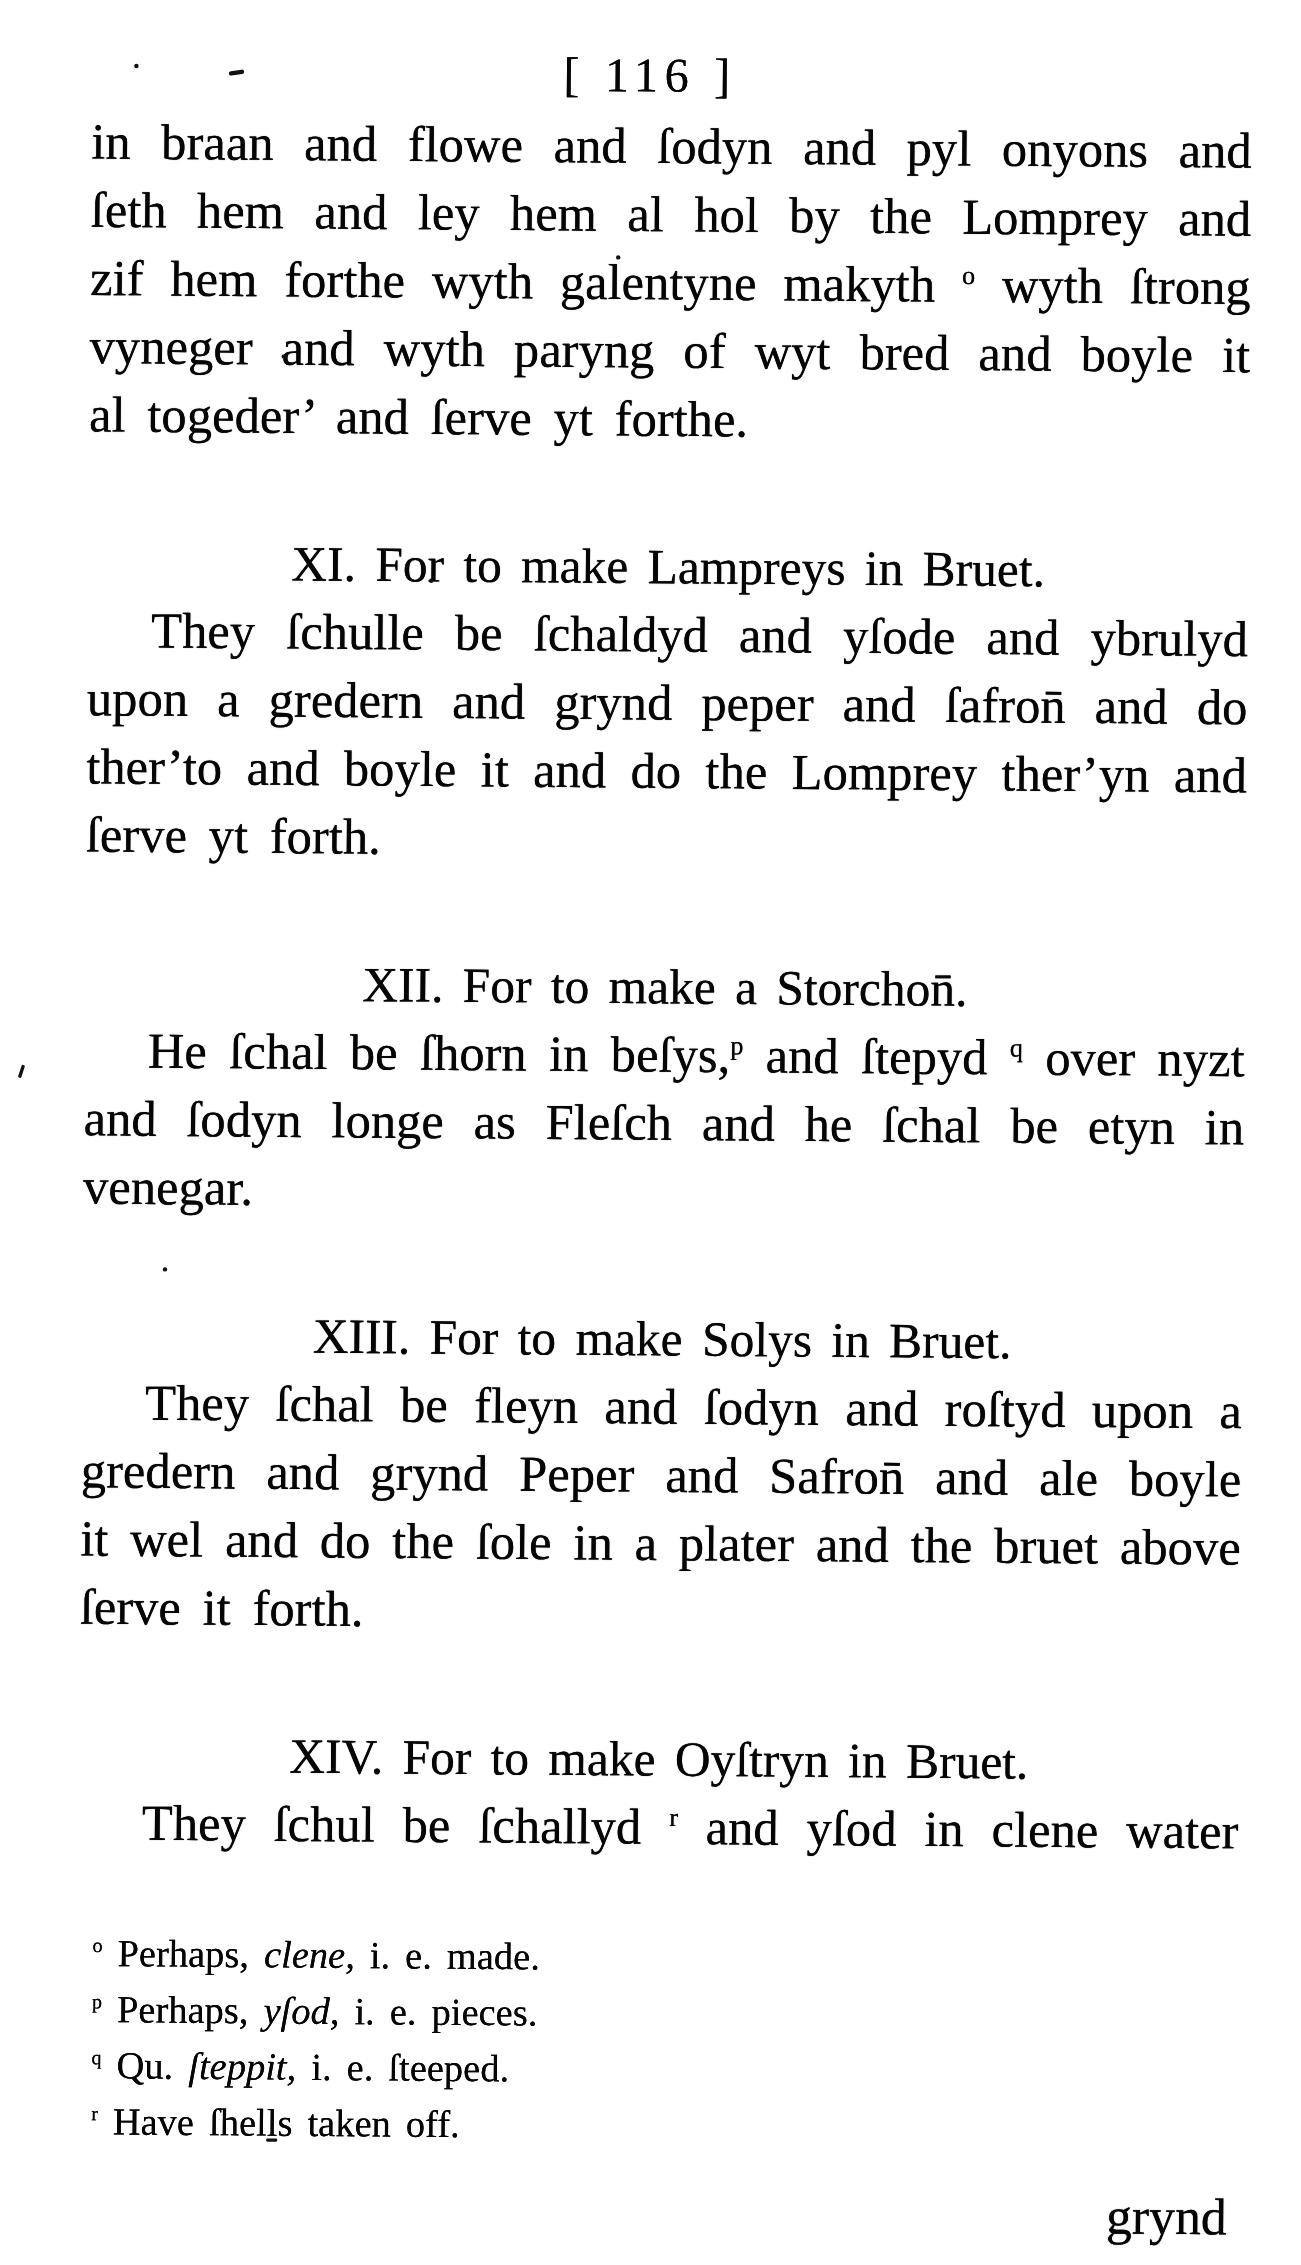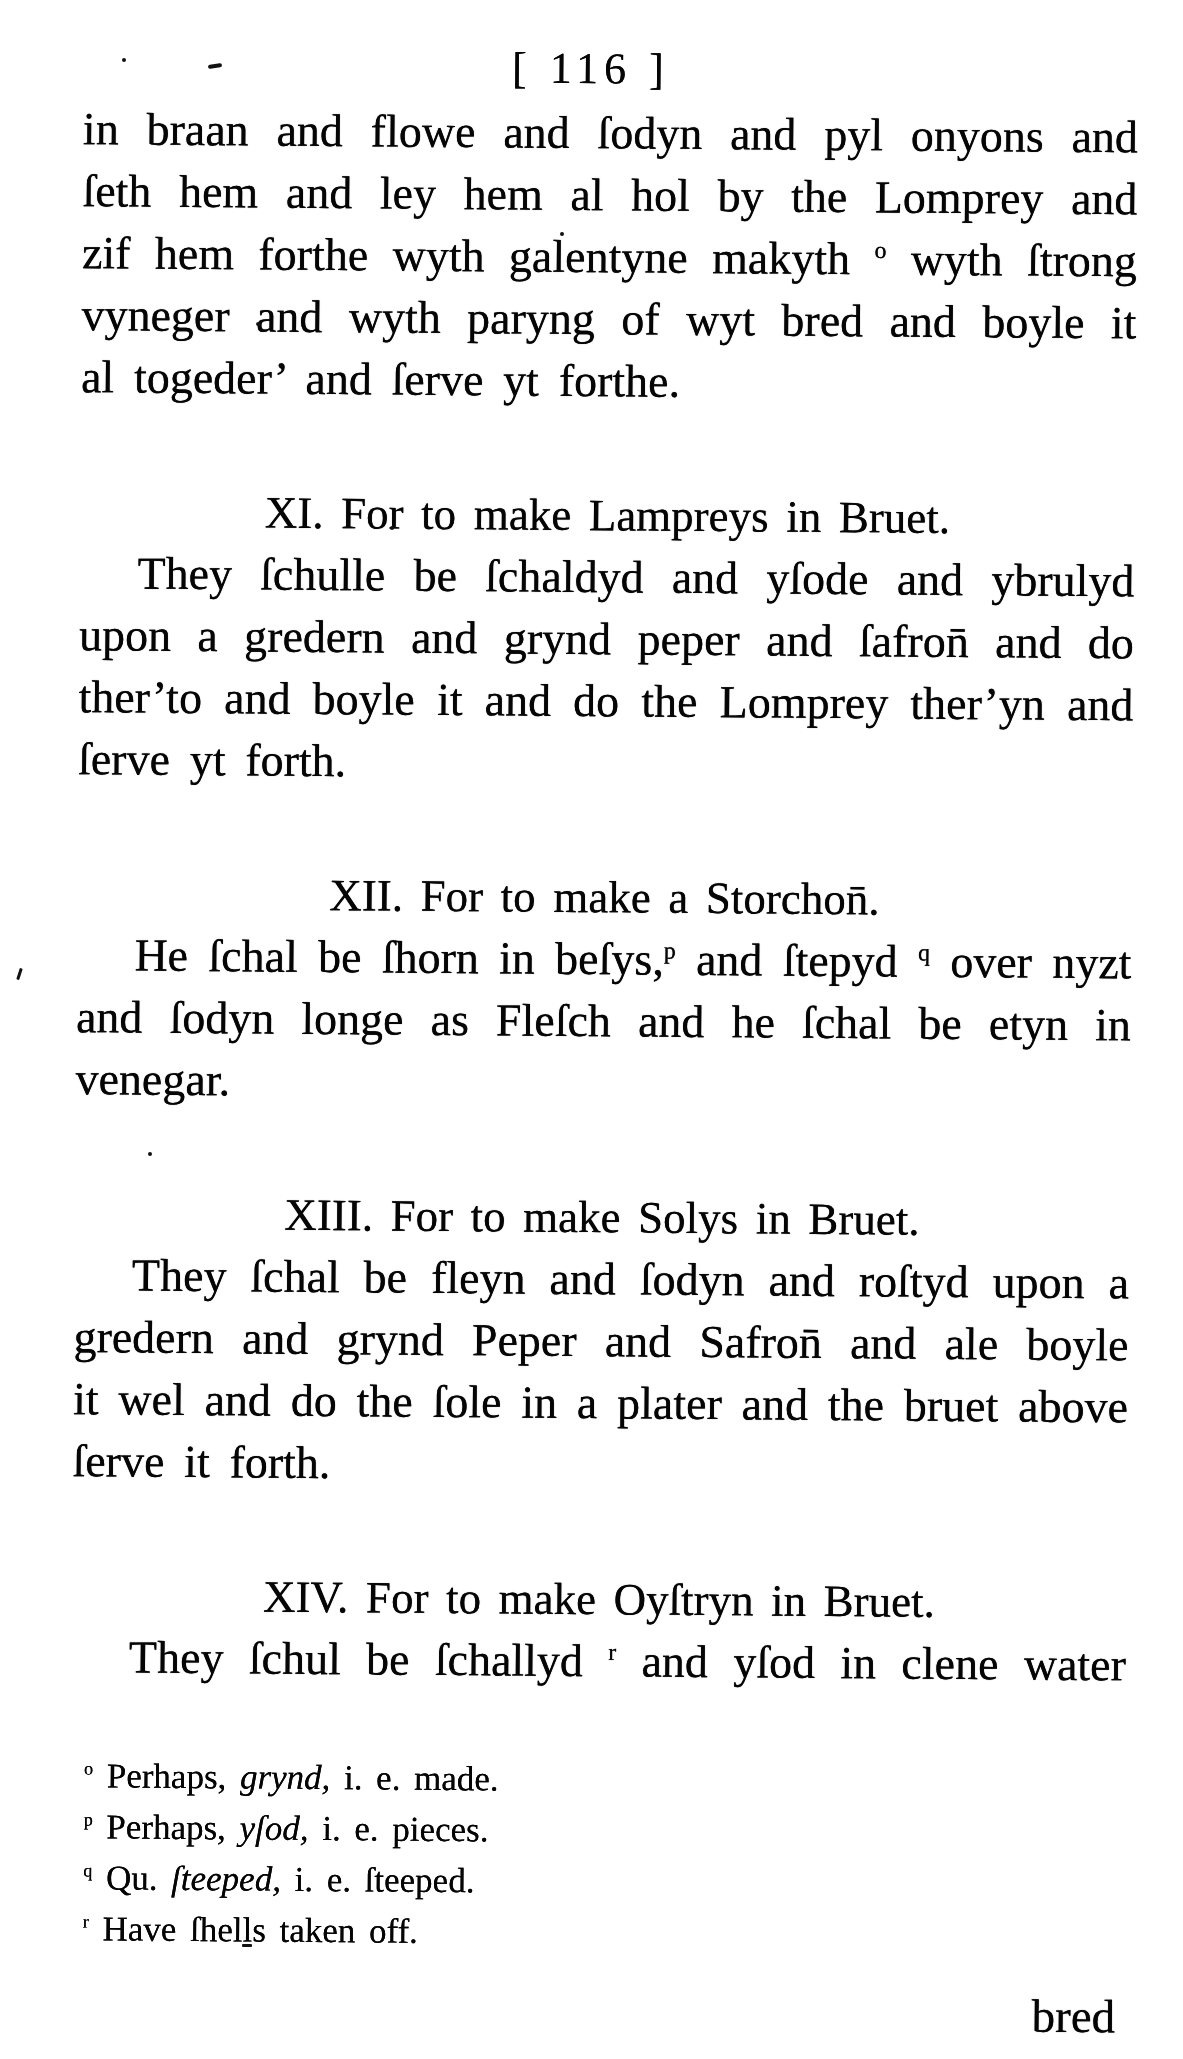"grynd," span.seg-i { text: grynd -> clene }
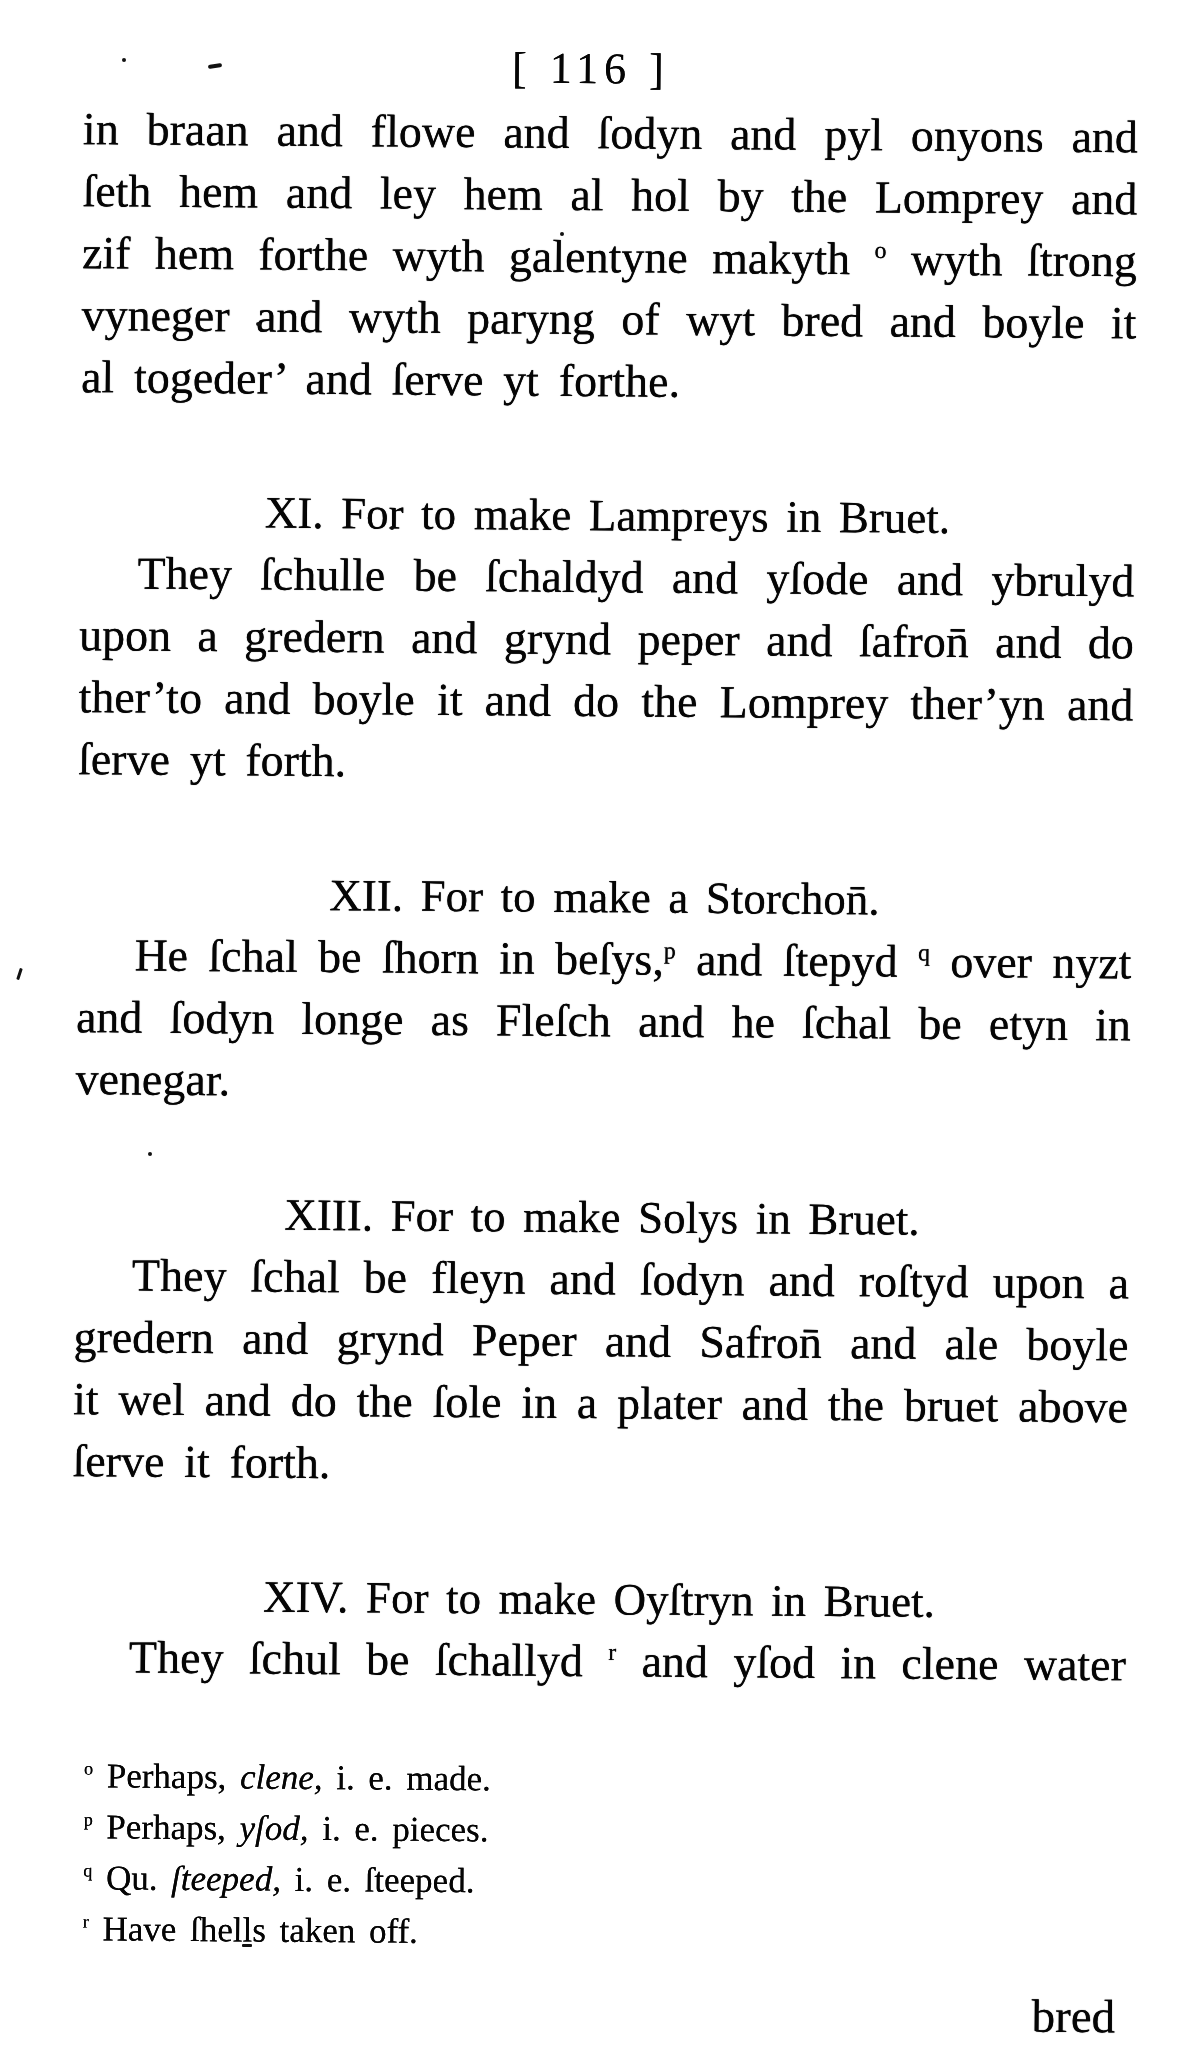"ſteeped," span.seg-i { text: ſteeped -> ſteppit }
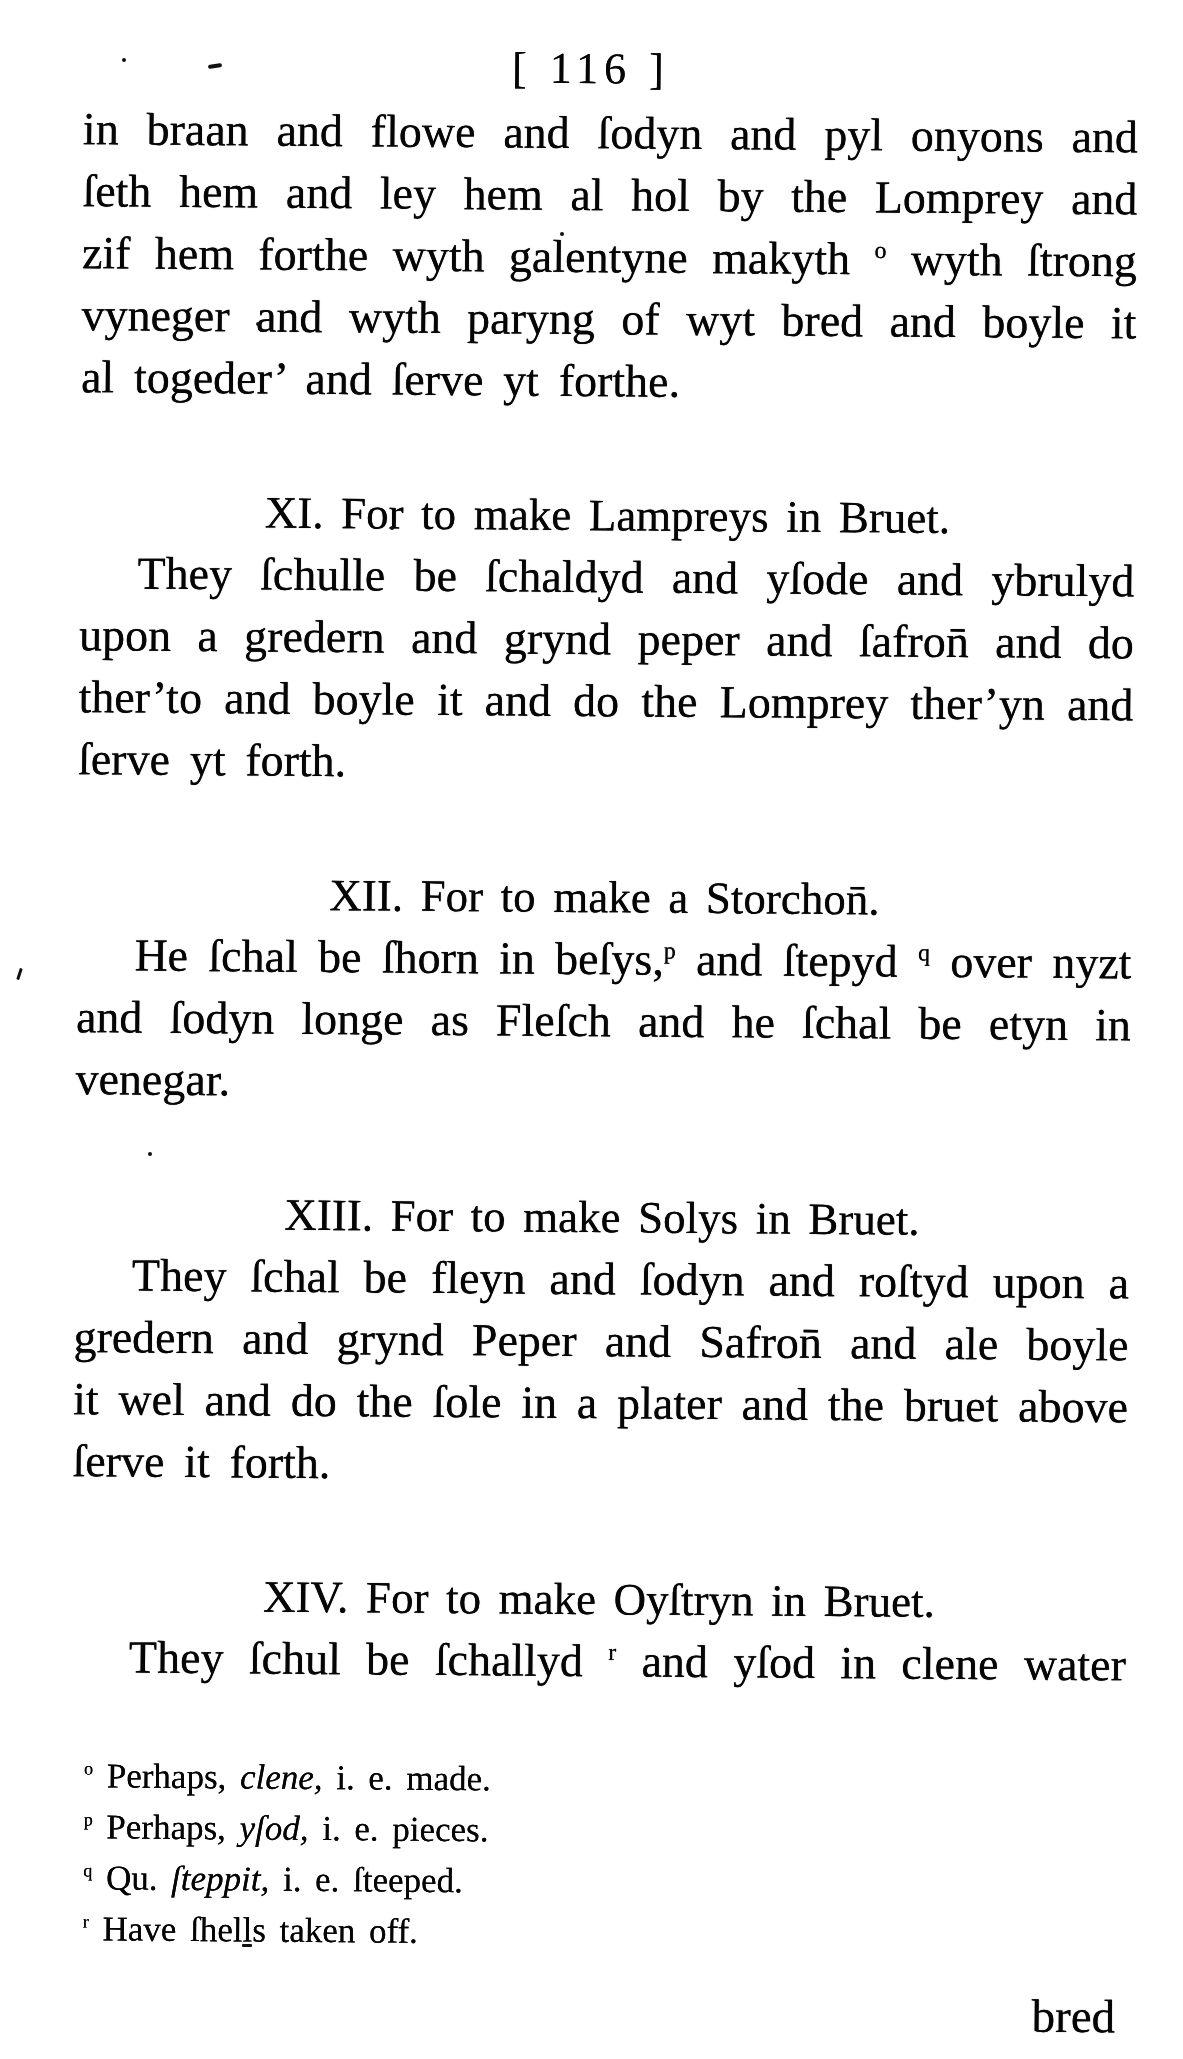"bred" span { text: bred -> grynd }
